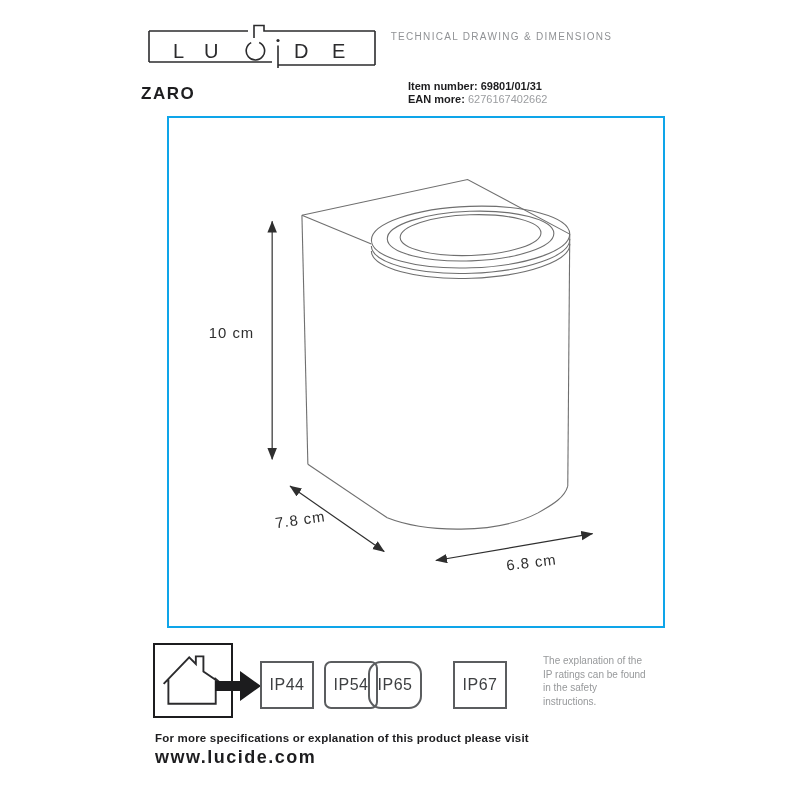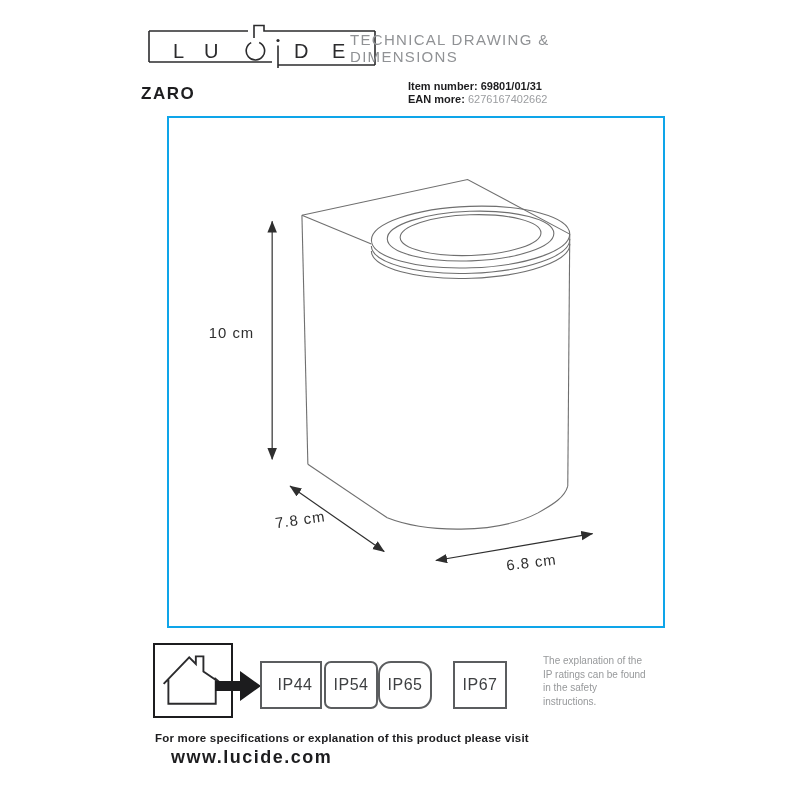"TECHNICAL DRAWING & DIMENSIONS" .tagline { font-size: 15px -> 10px; text-align: left -> center }
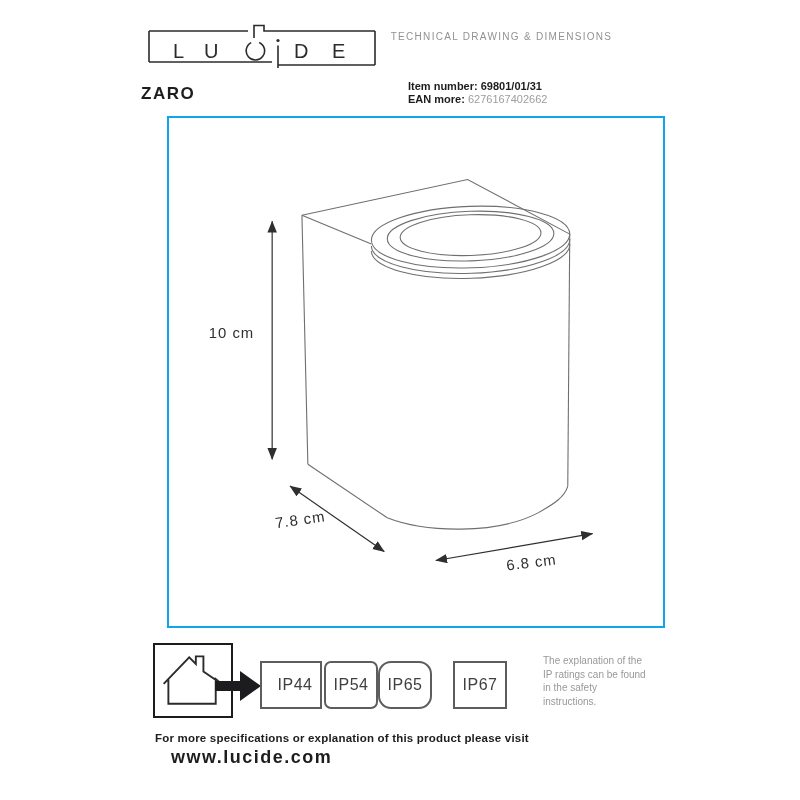"IP44" .ip-0 { padding-left: 8px -> none }
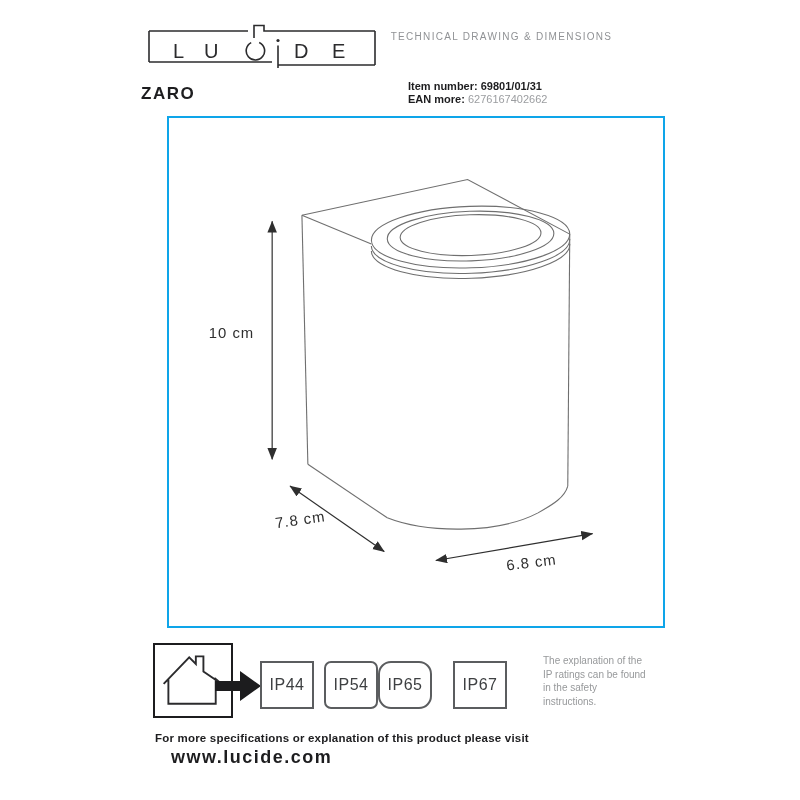"IP65" .ip-2 { left: 378px -> 368px }
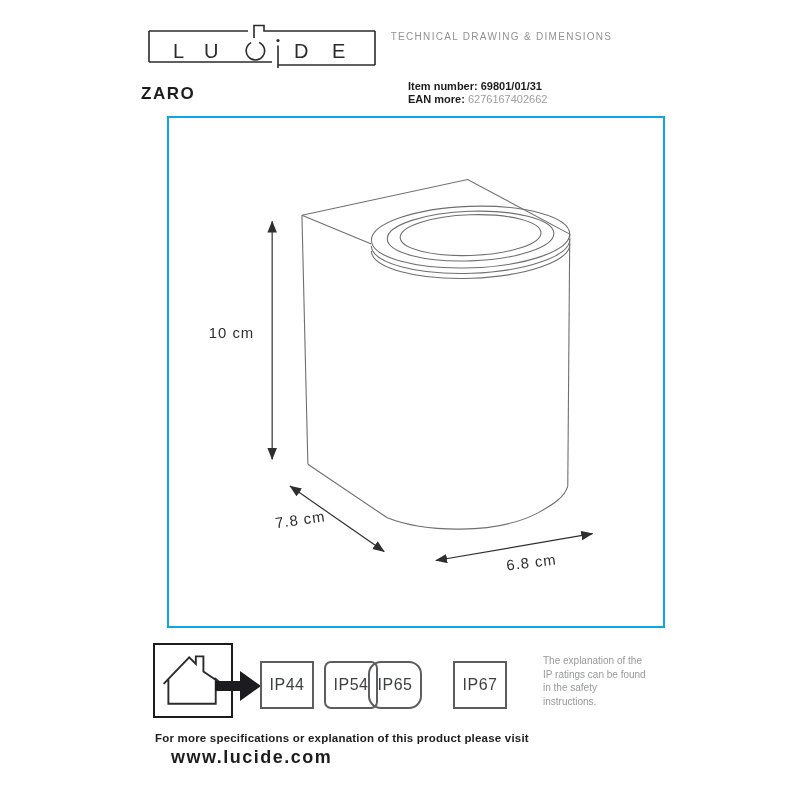"www.lucide.com" .footer-site { left: 171px -> 155px }
